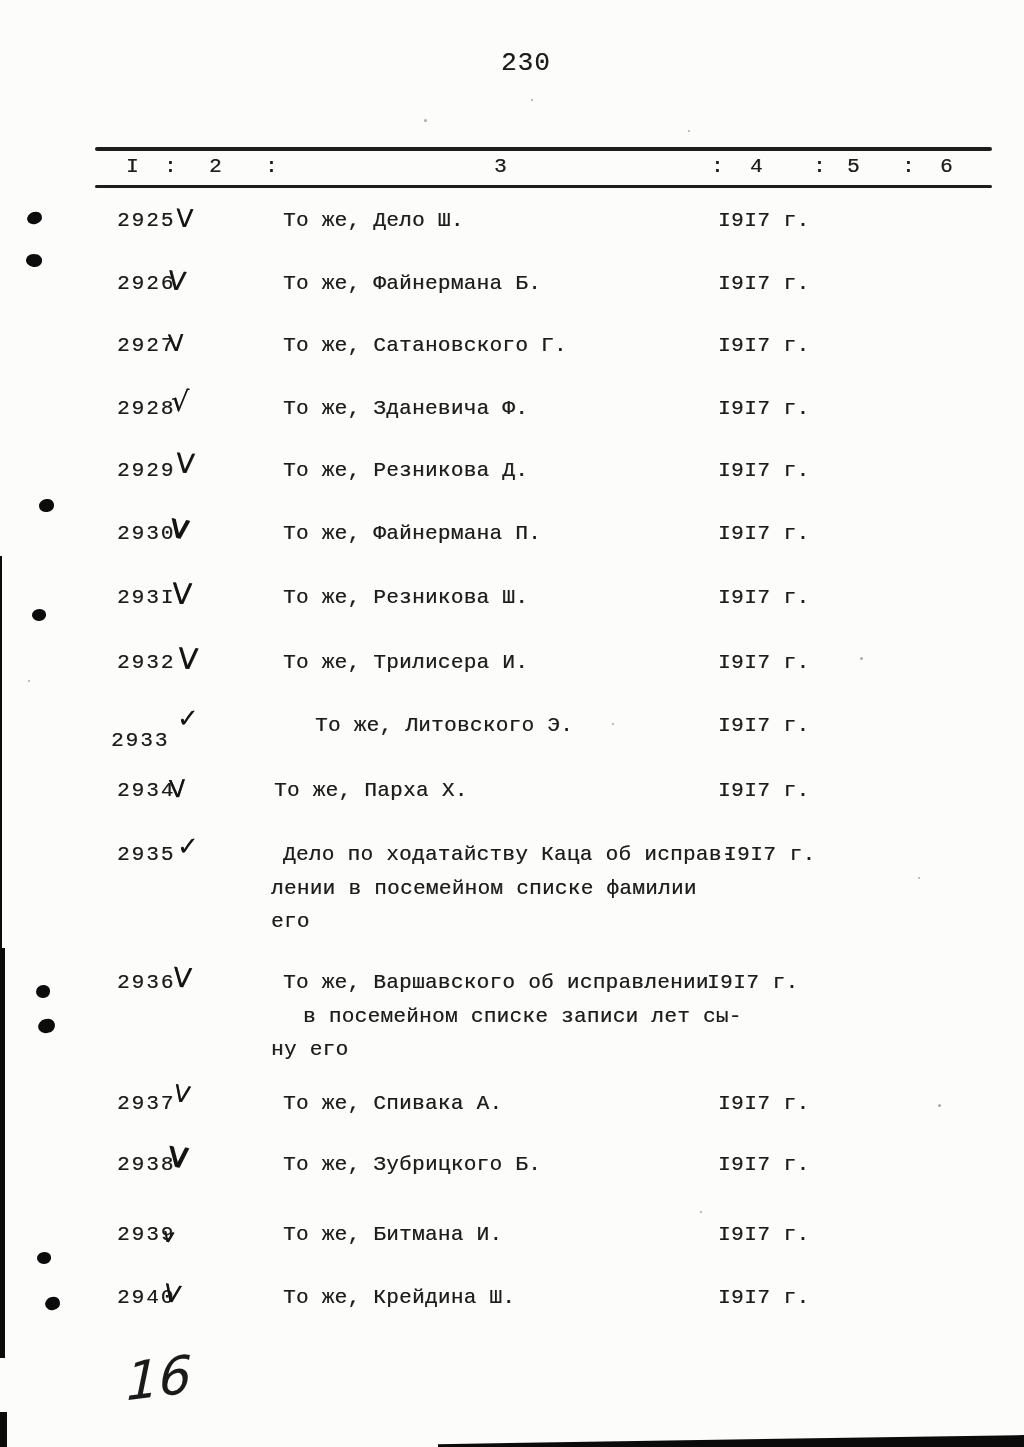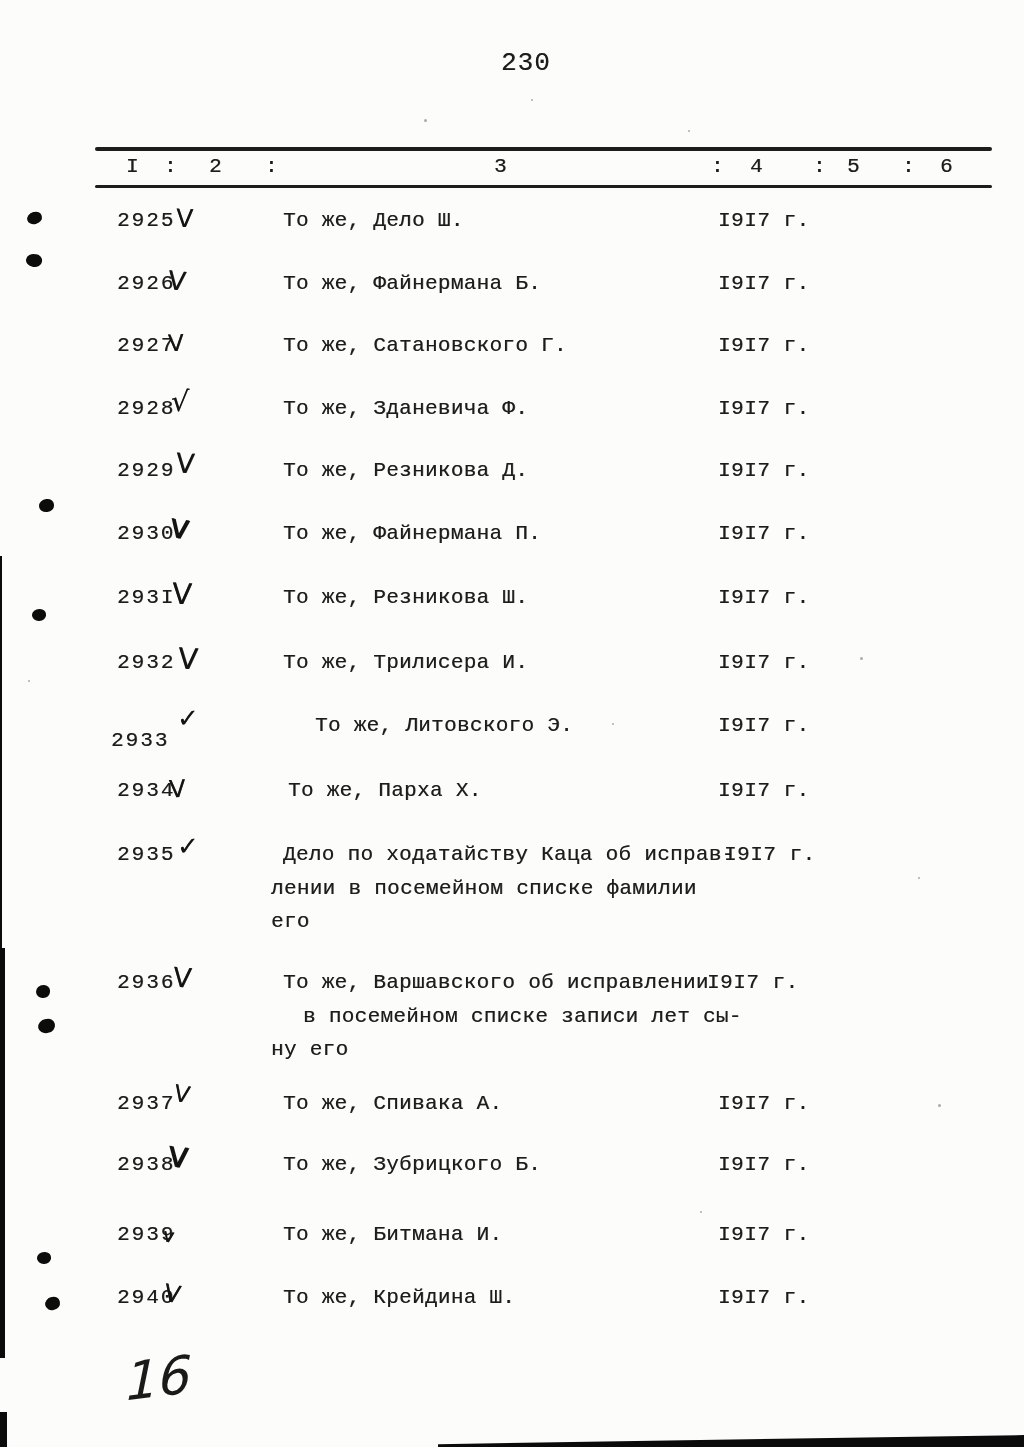"То же, Парха Х." span.t { left: 288px -> 274px }
